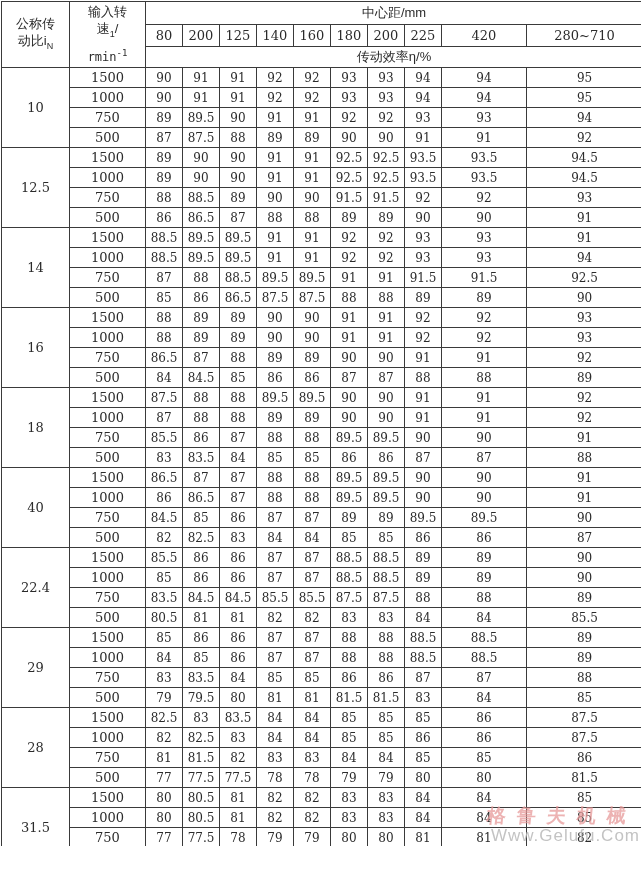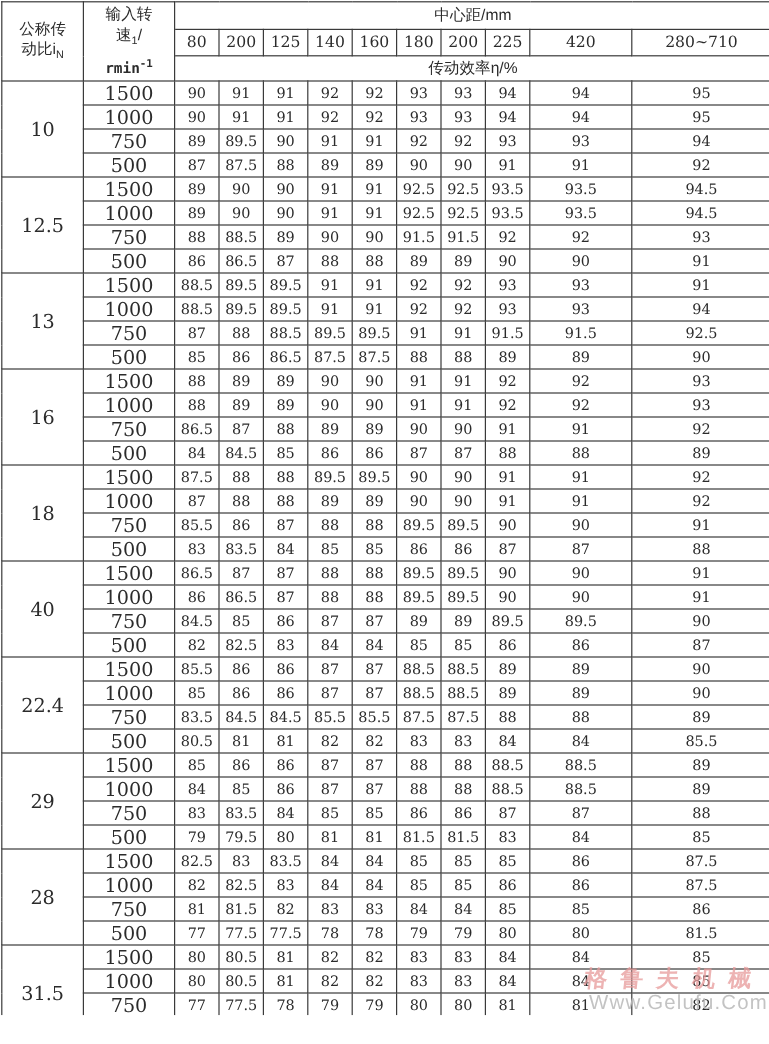"rmin-1" th.speed-h .unit { font-weight: bold -> none }
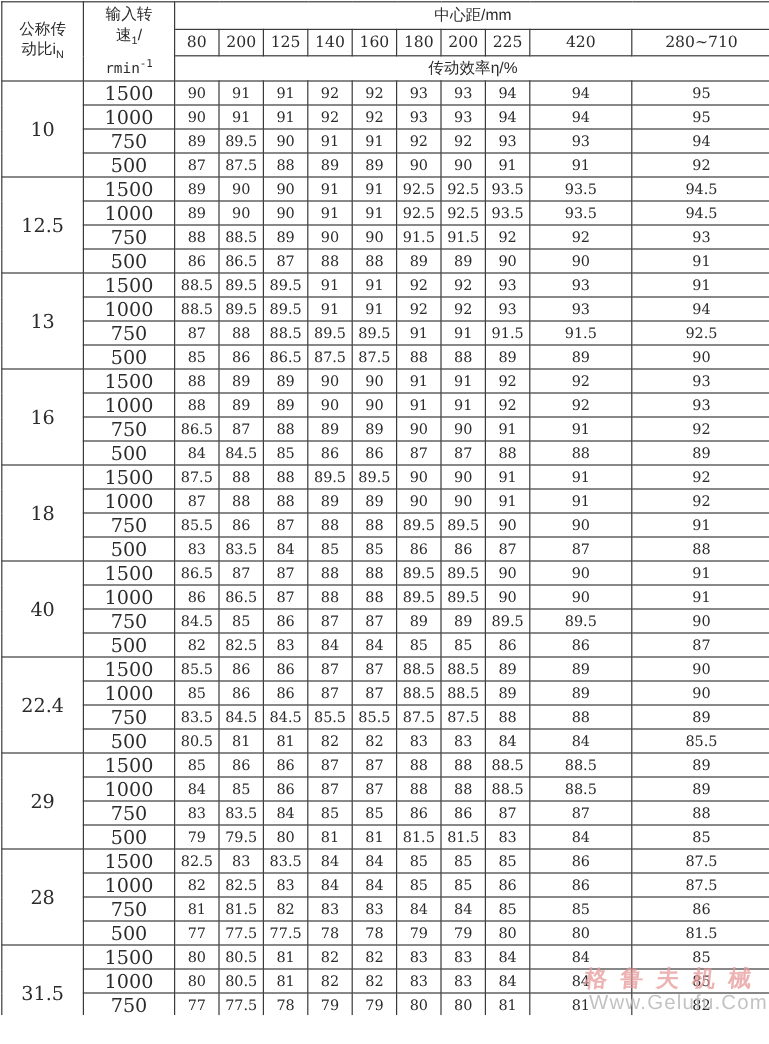"1500" td.ratio, td.speed { font-size: 16px -> 13px }
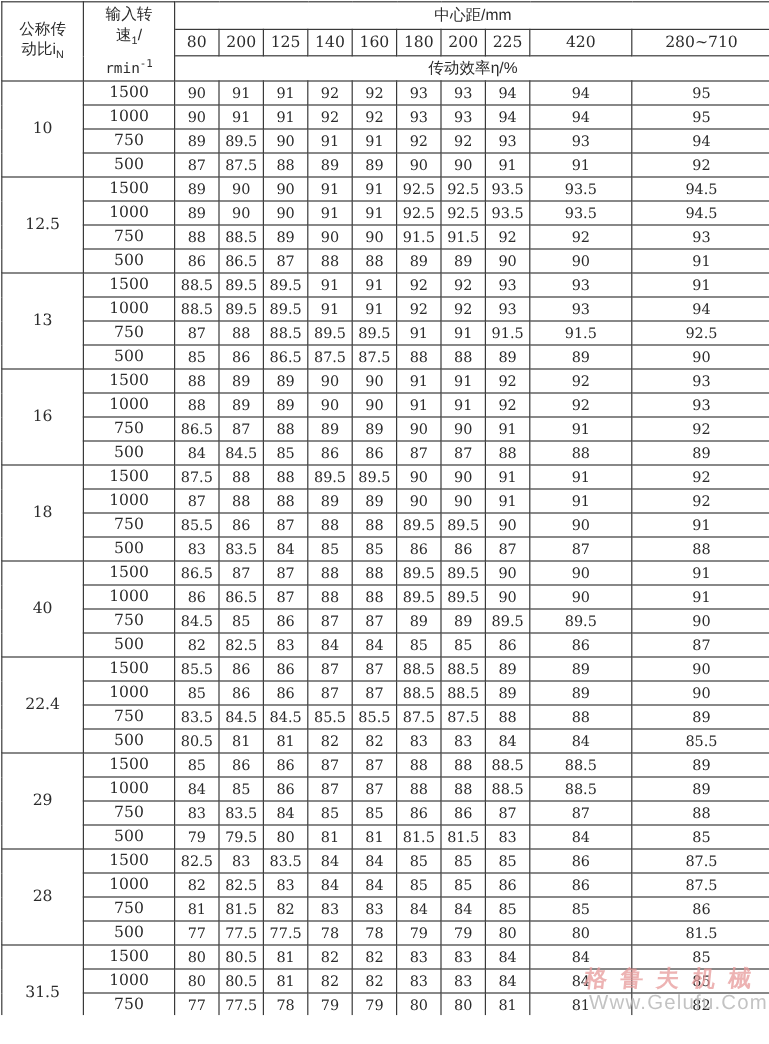"13" td.ratio { text: 13 -> 14 }
